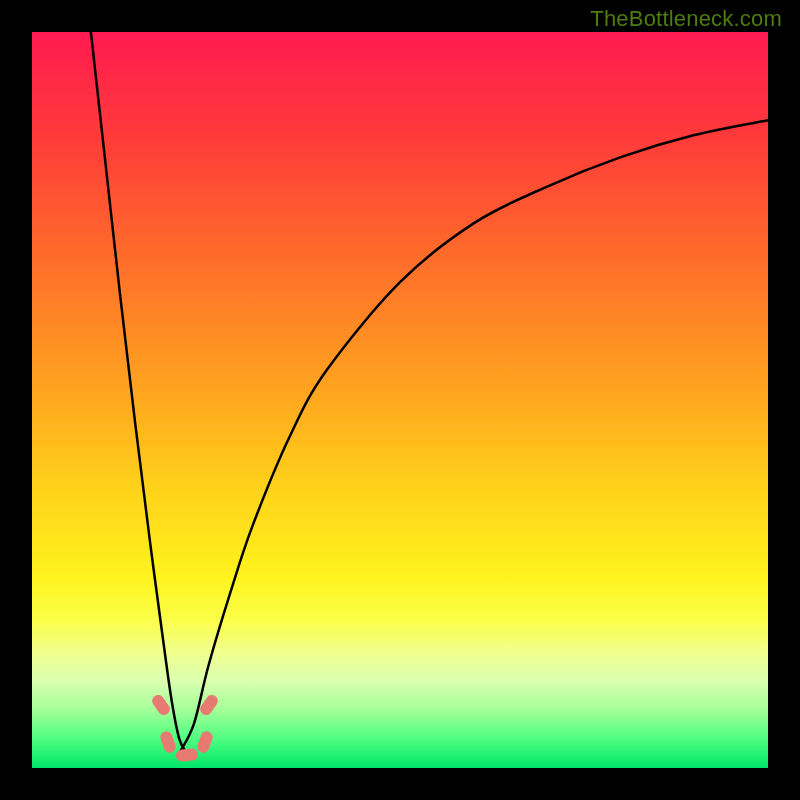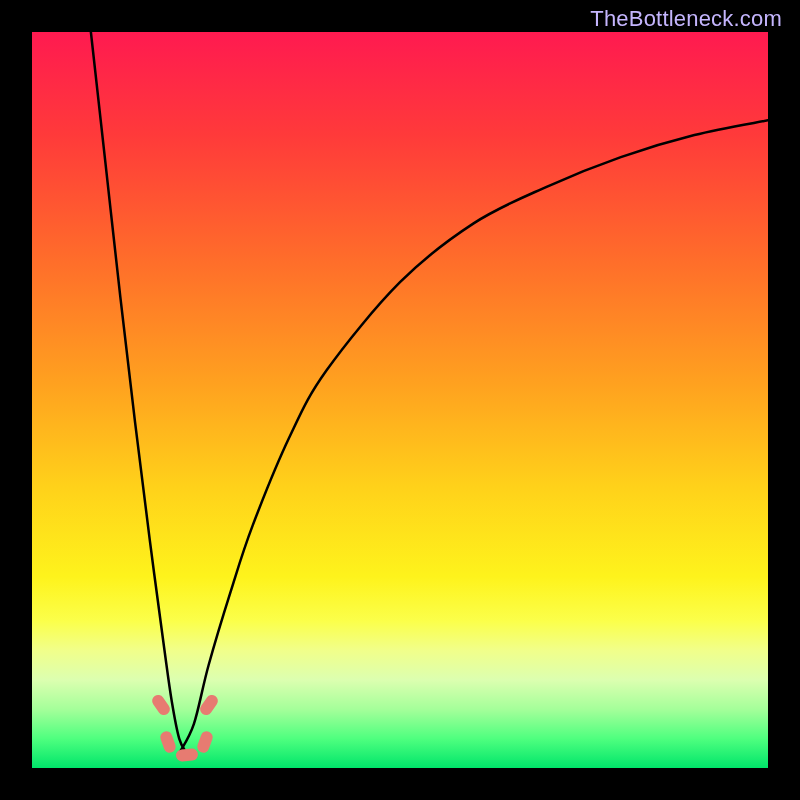"TheBottleneck.com" .watermark { color: #c4b5fd -> #4d7c0f }
